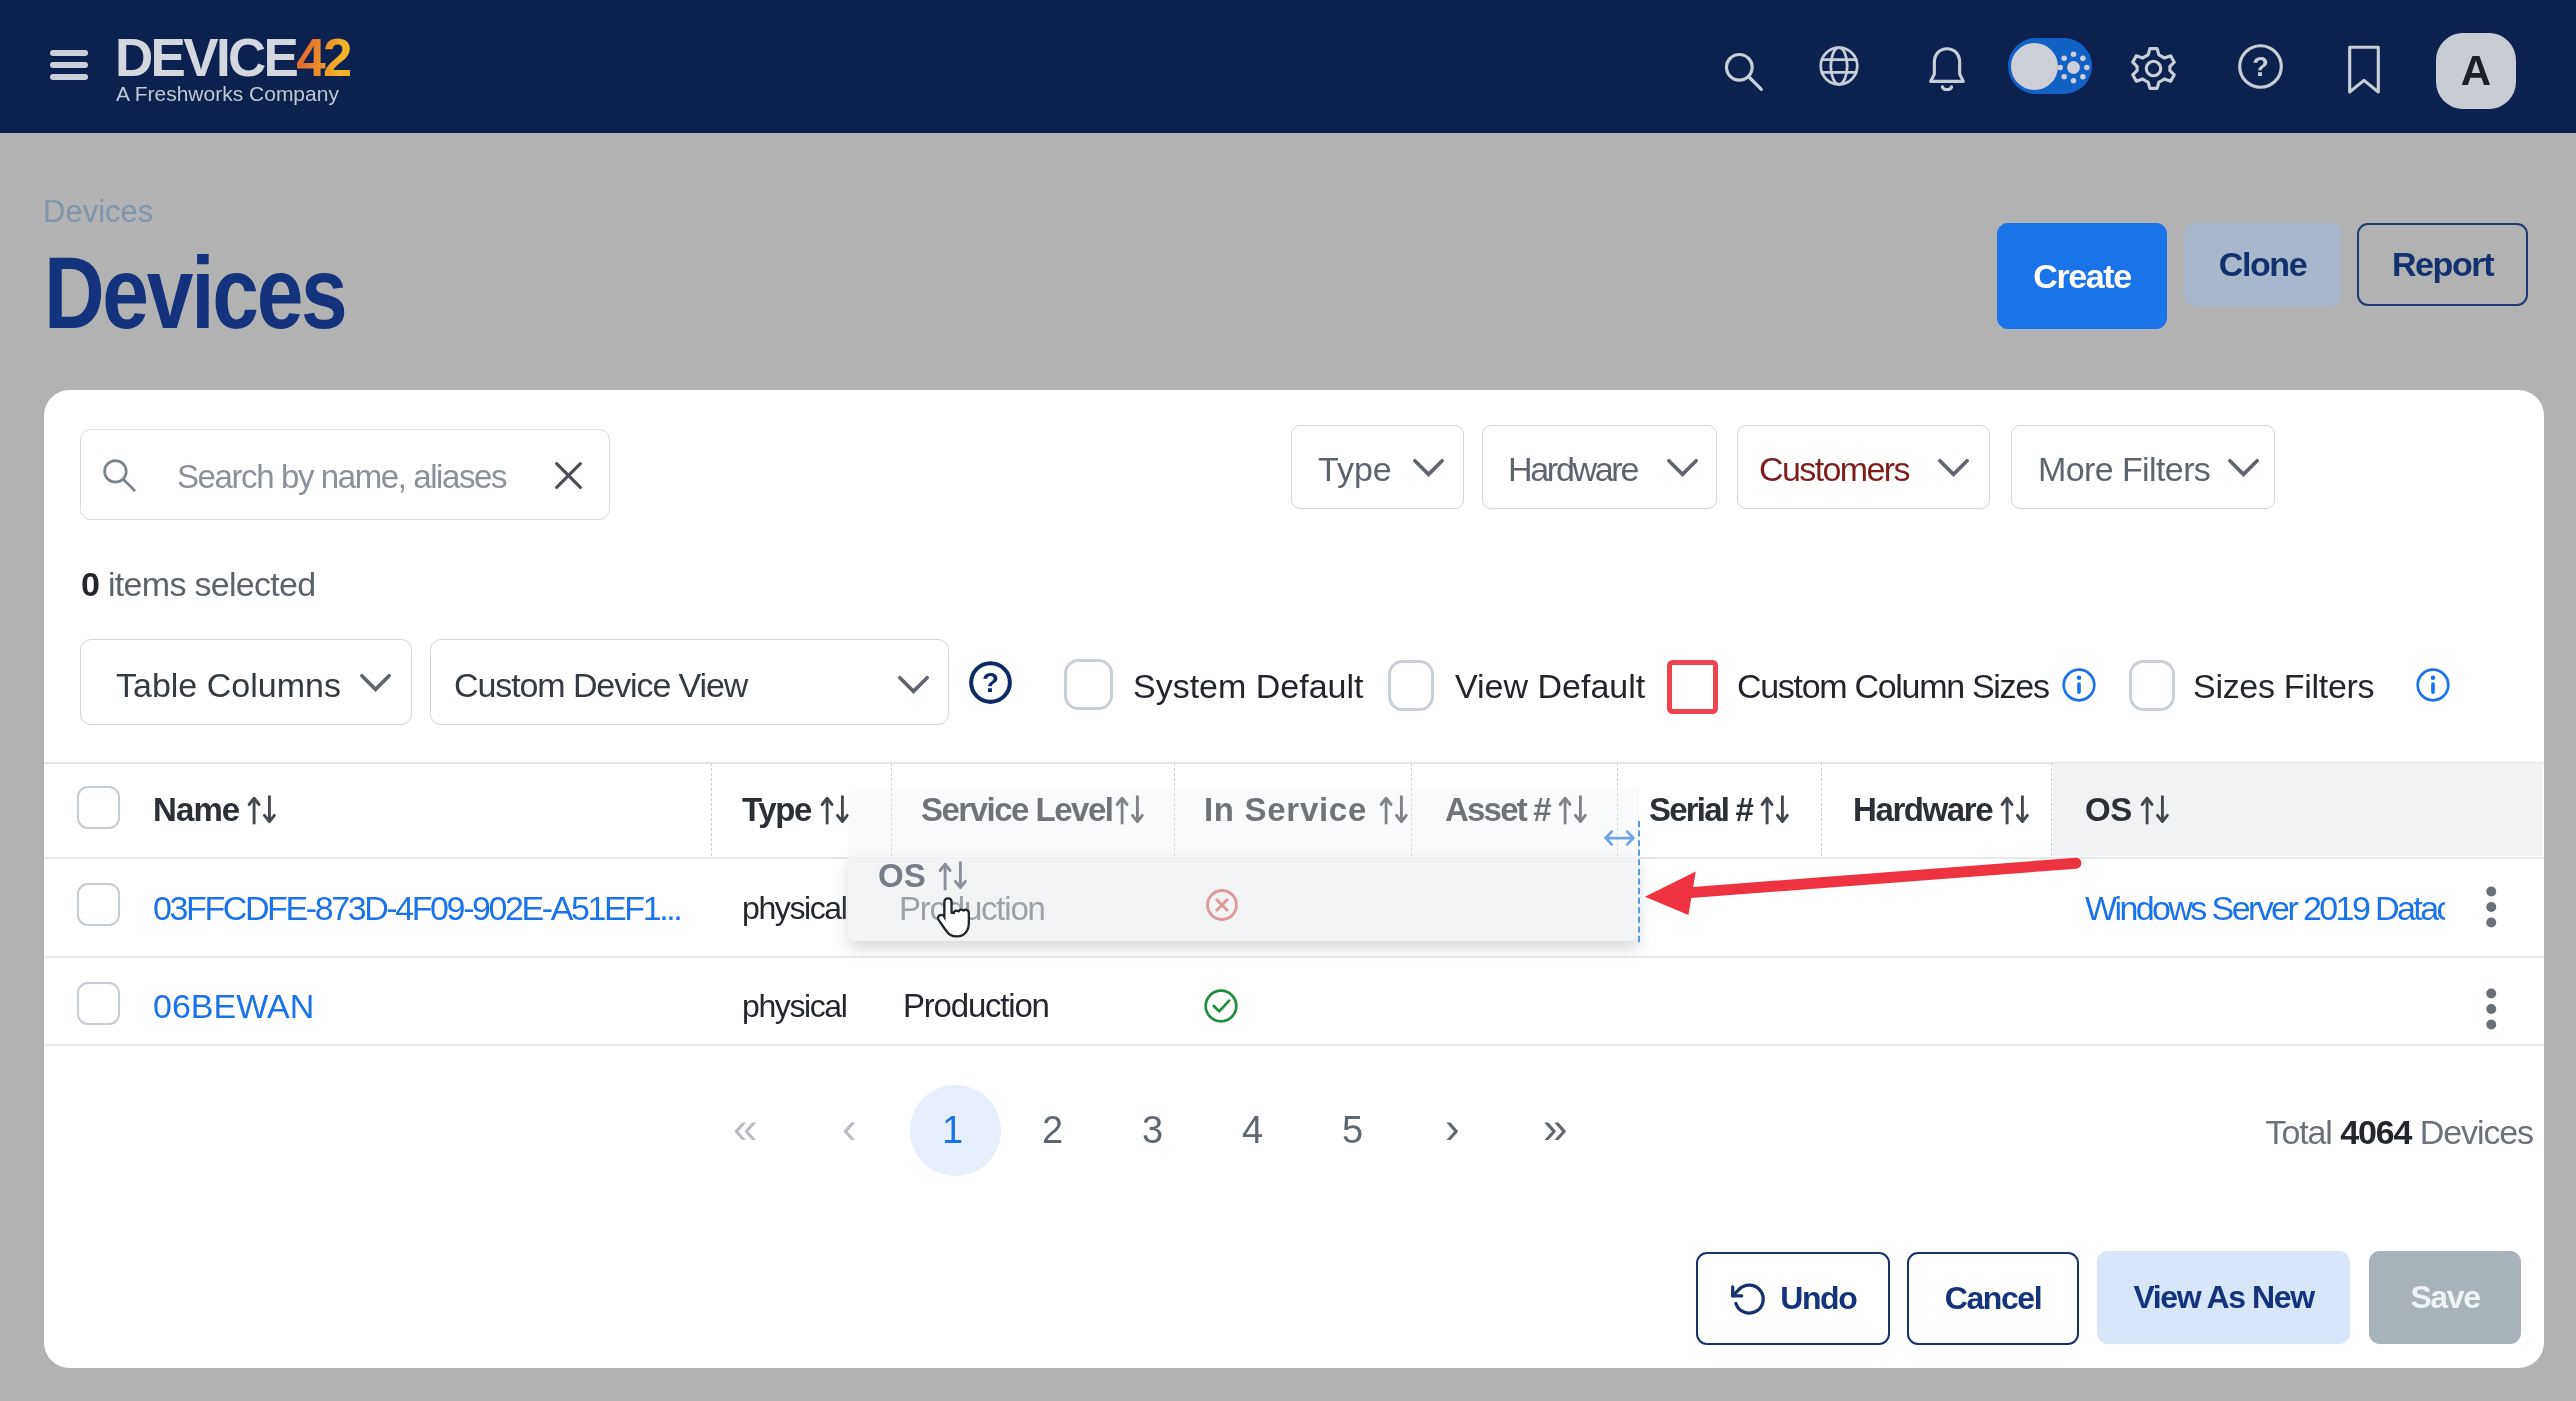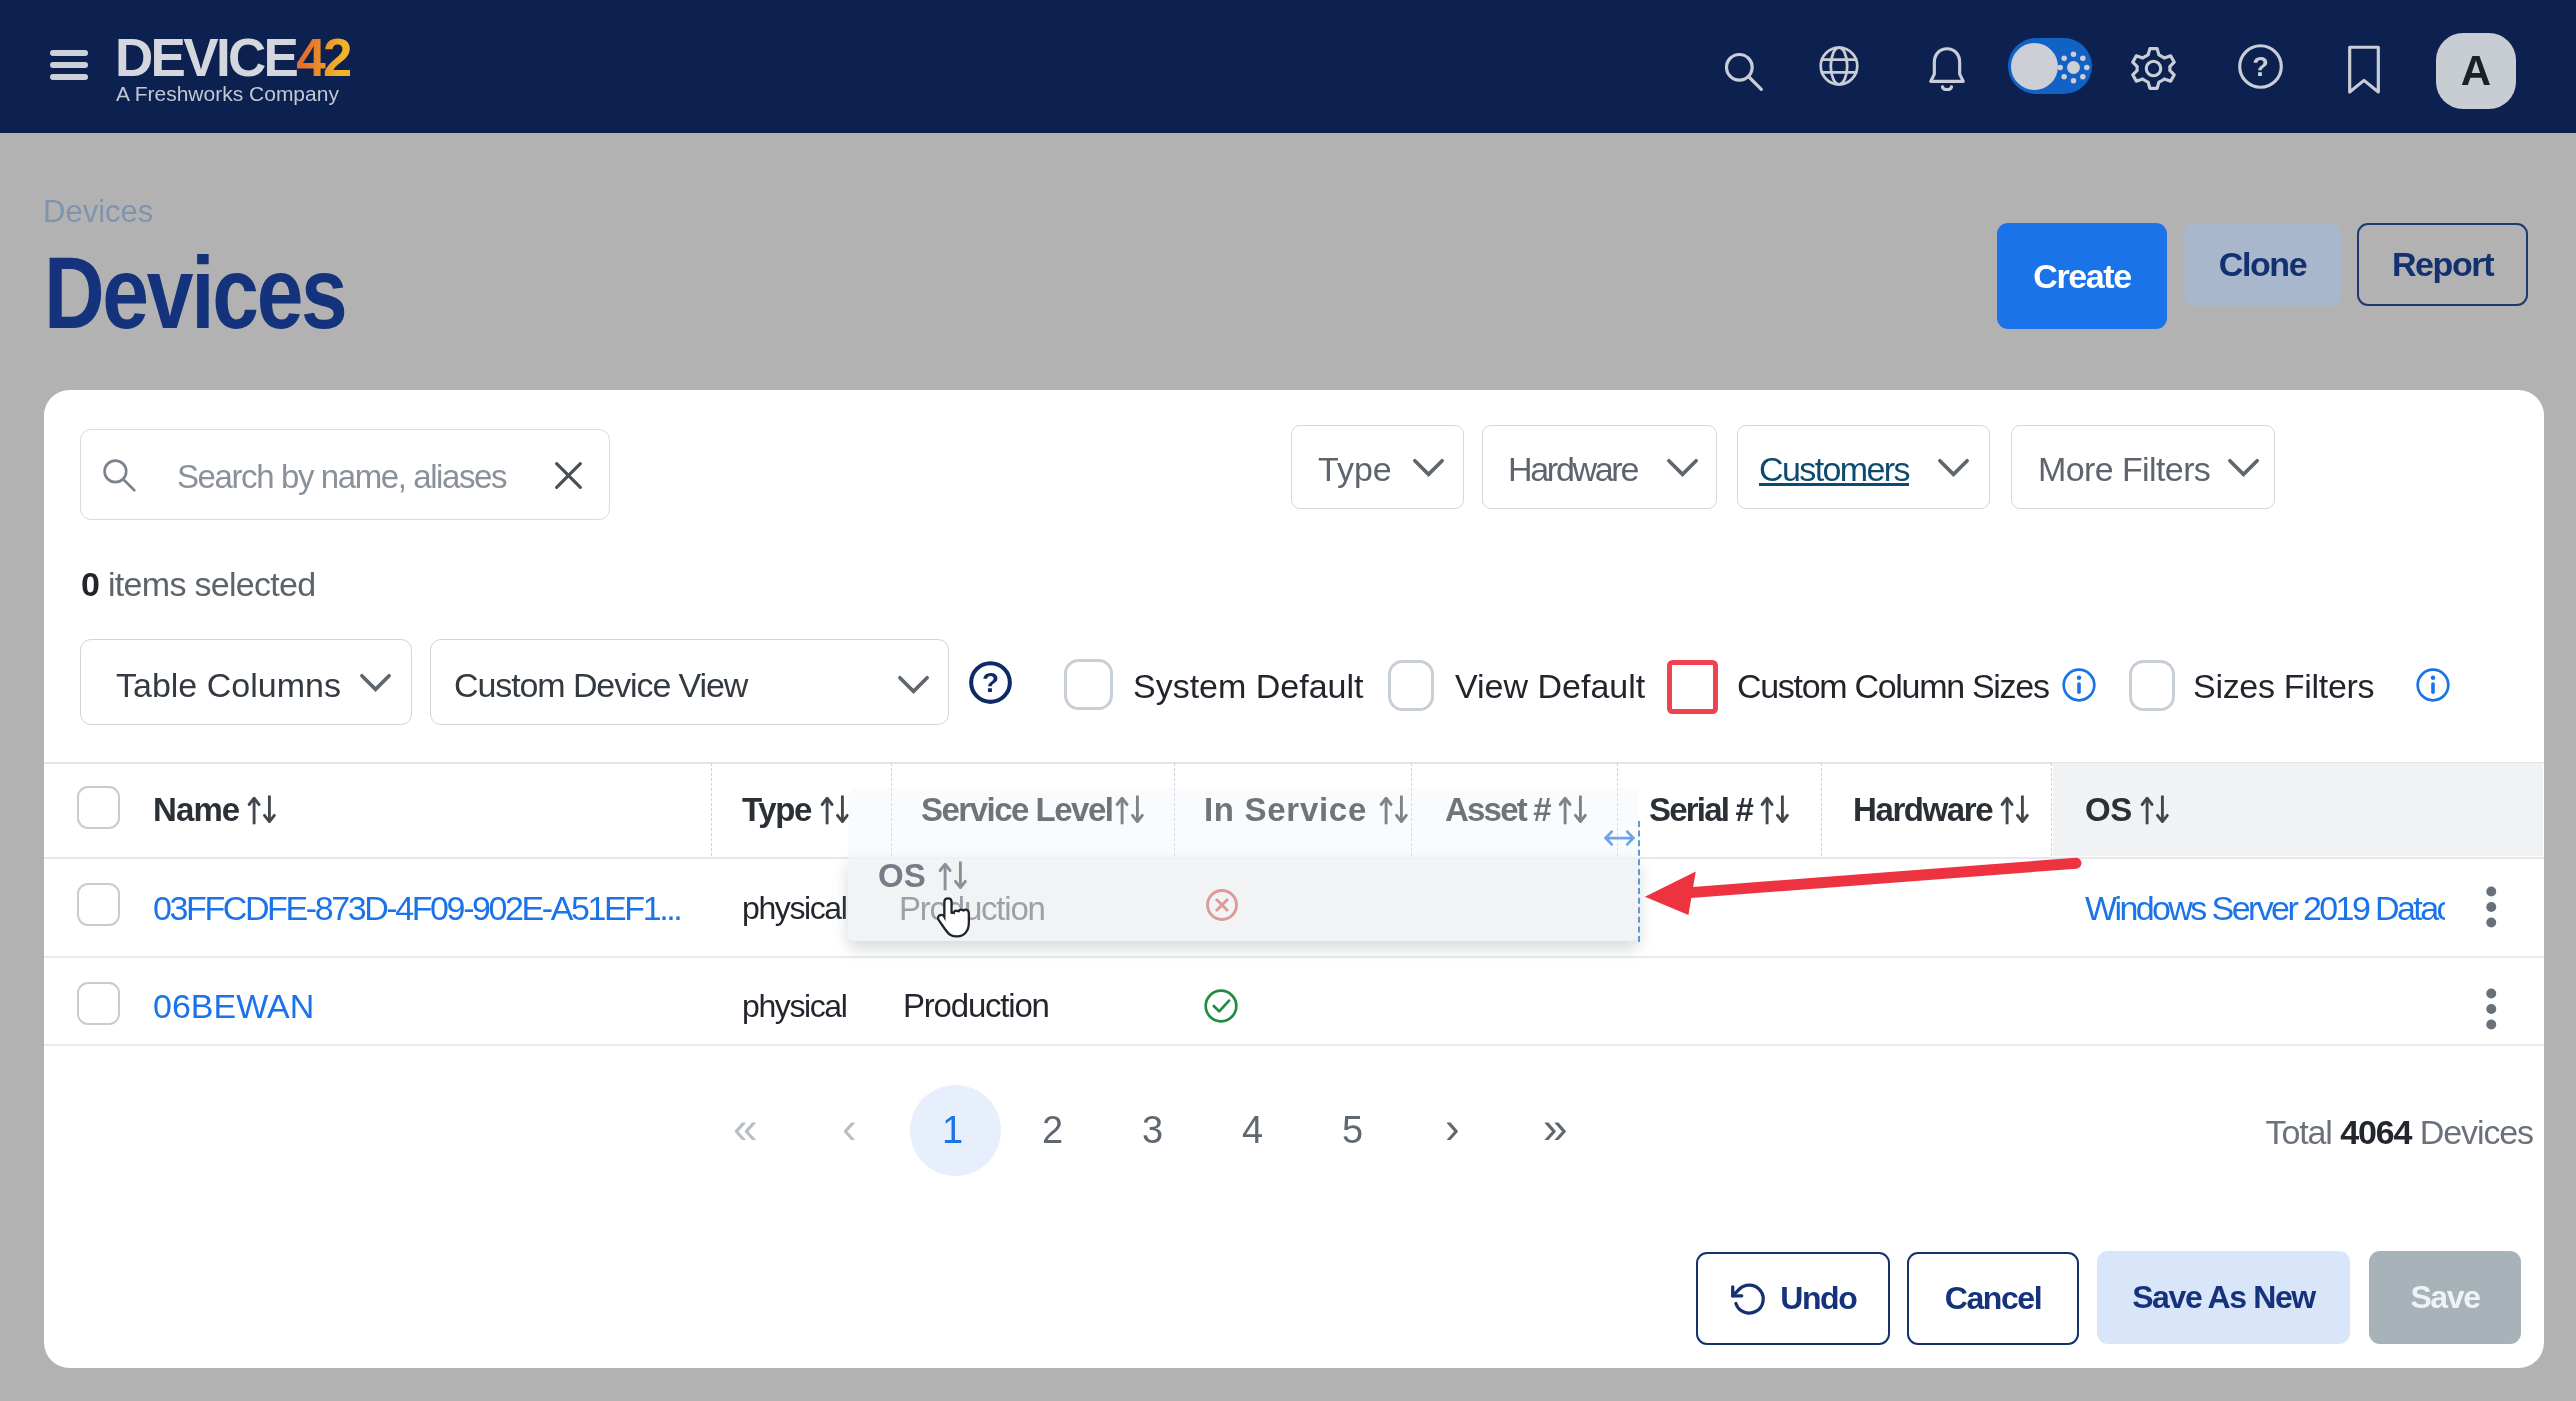"Customers" div.abs { color: #0c4a6e -> #7f1d1d; text-decoration: underline -> none }
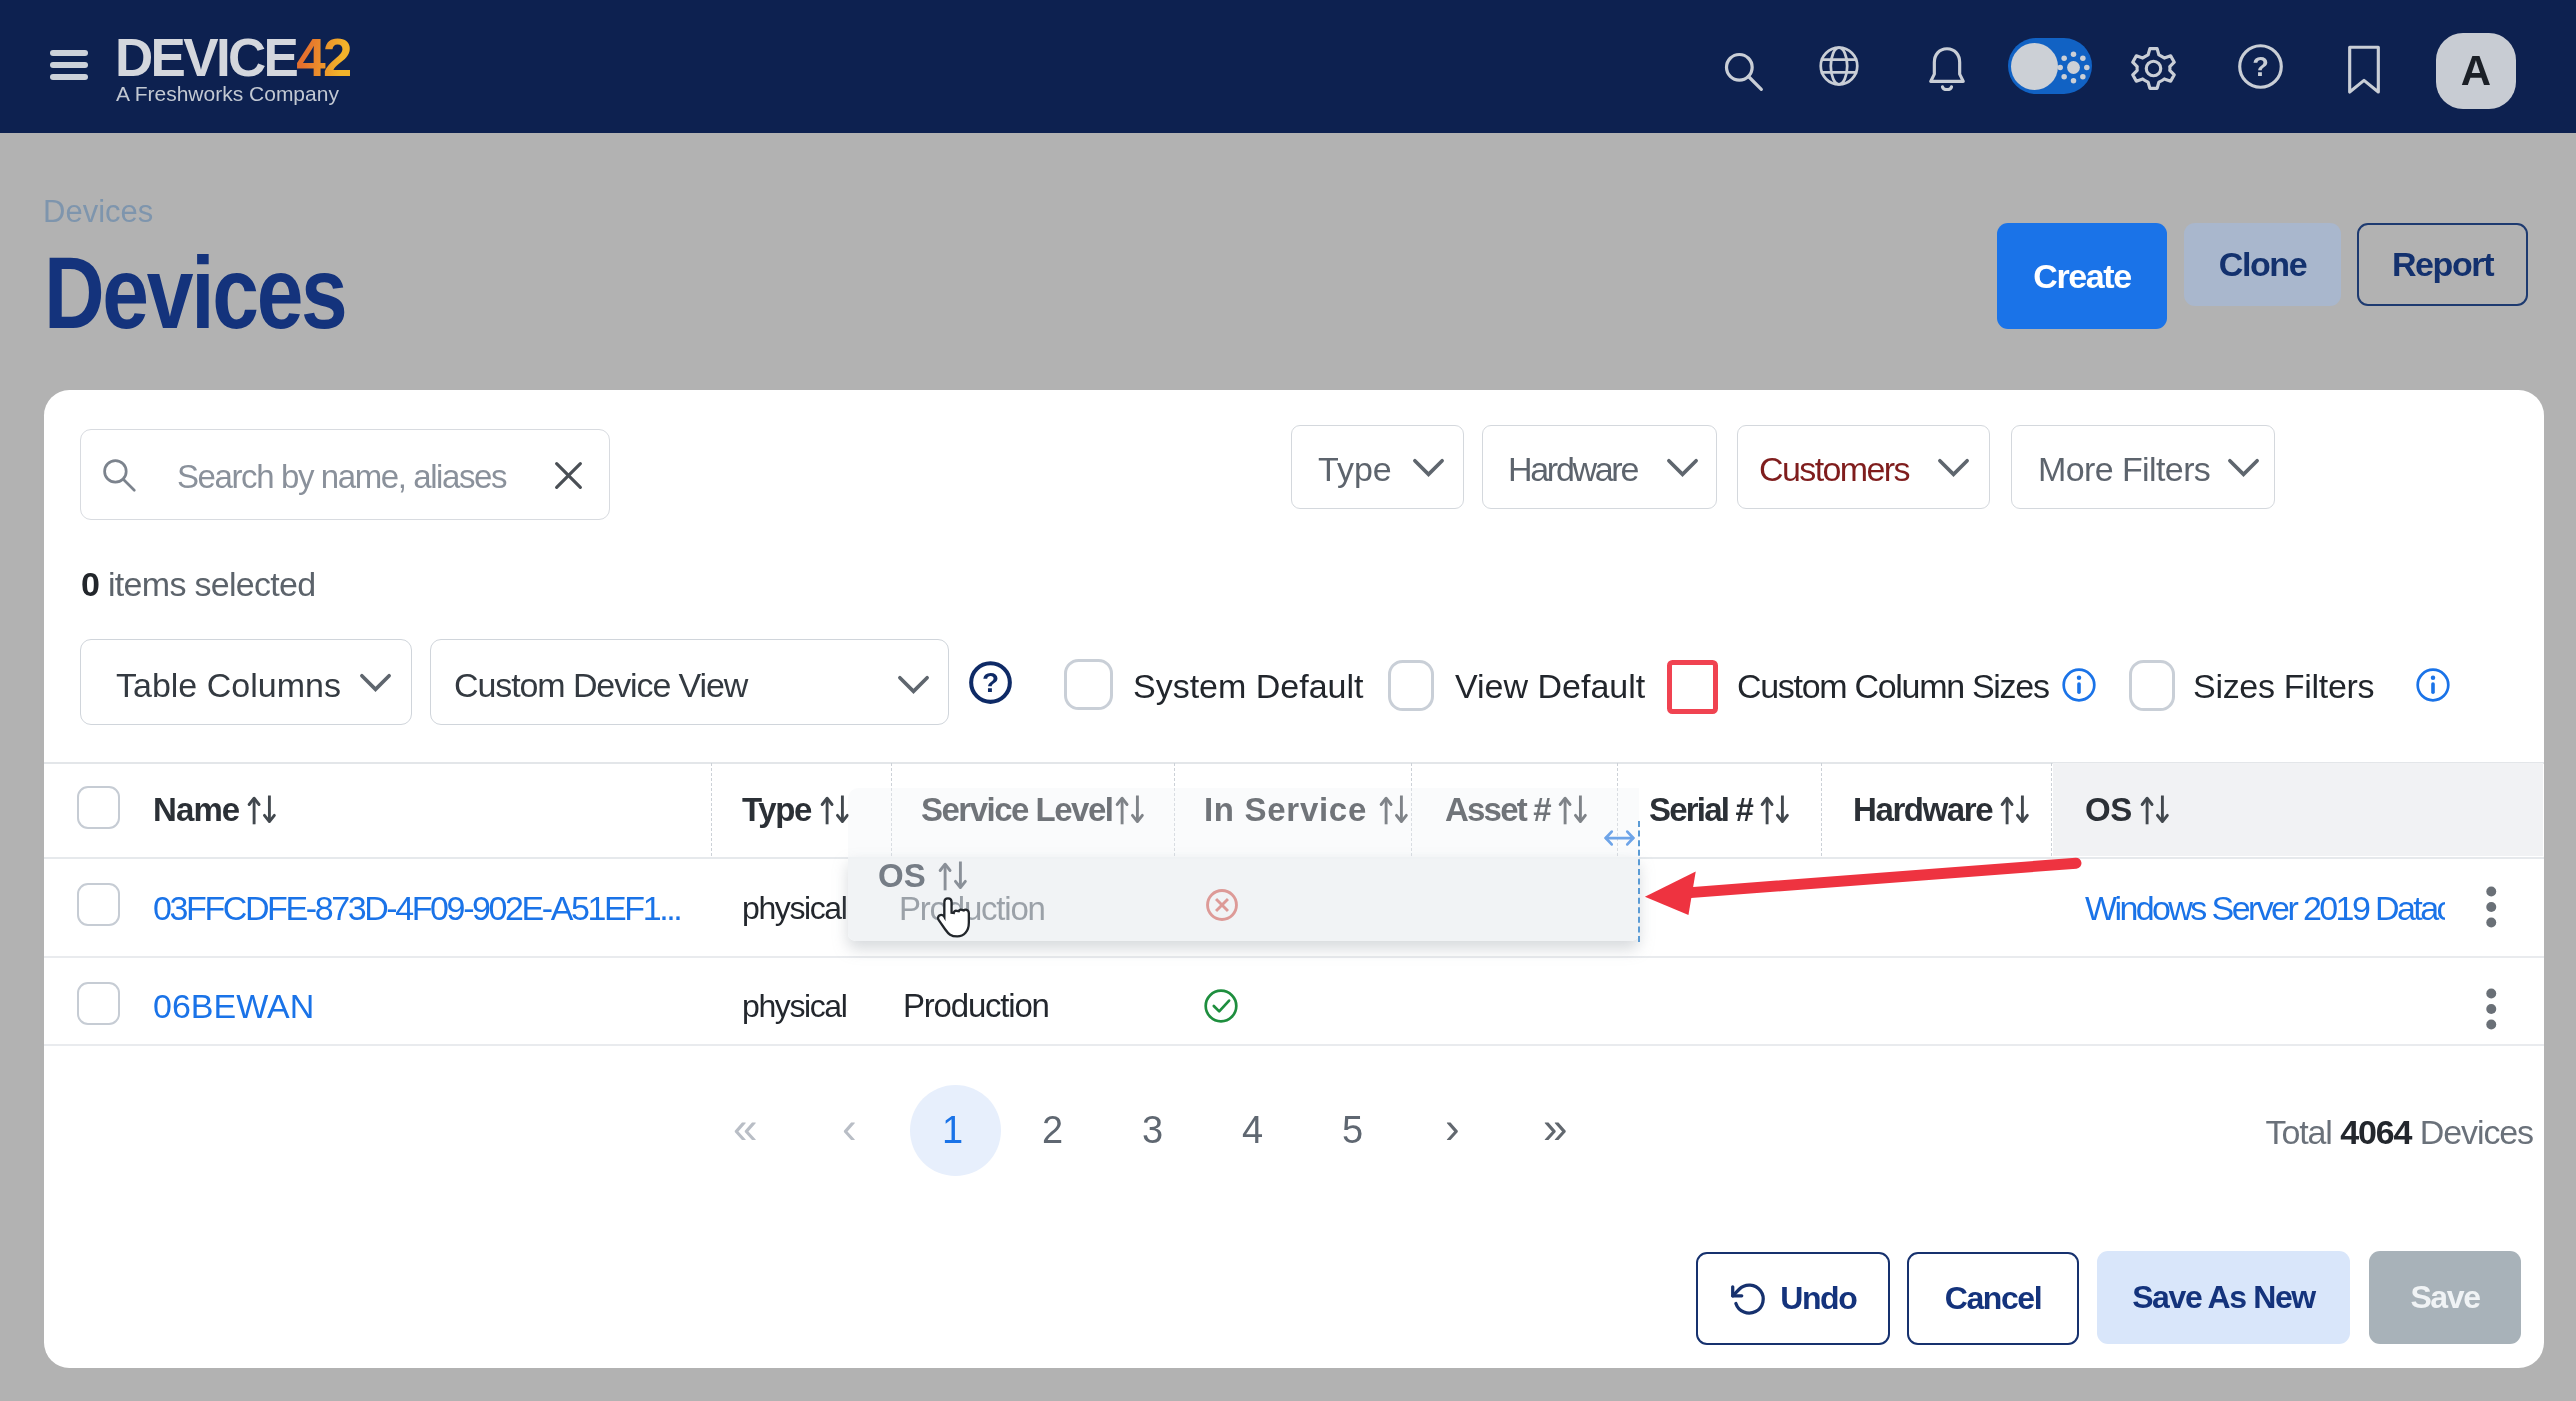"Save As New" div.abs { text: Save -> View }
